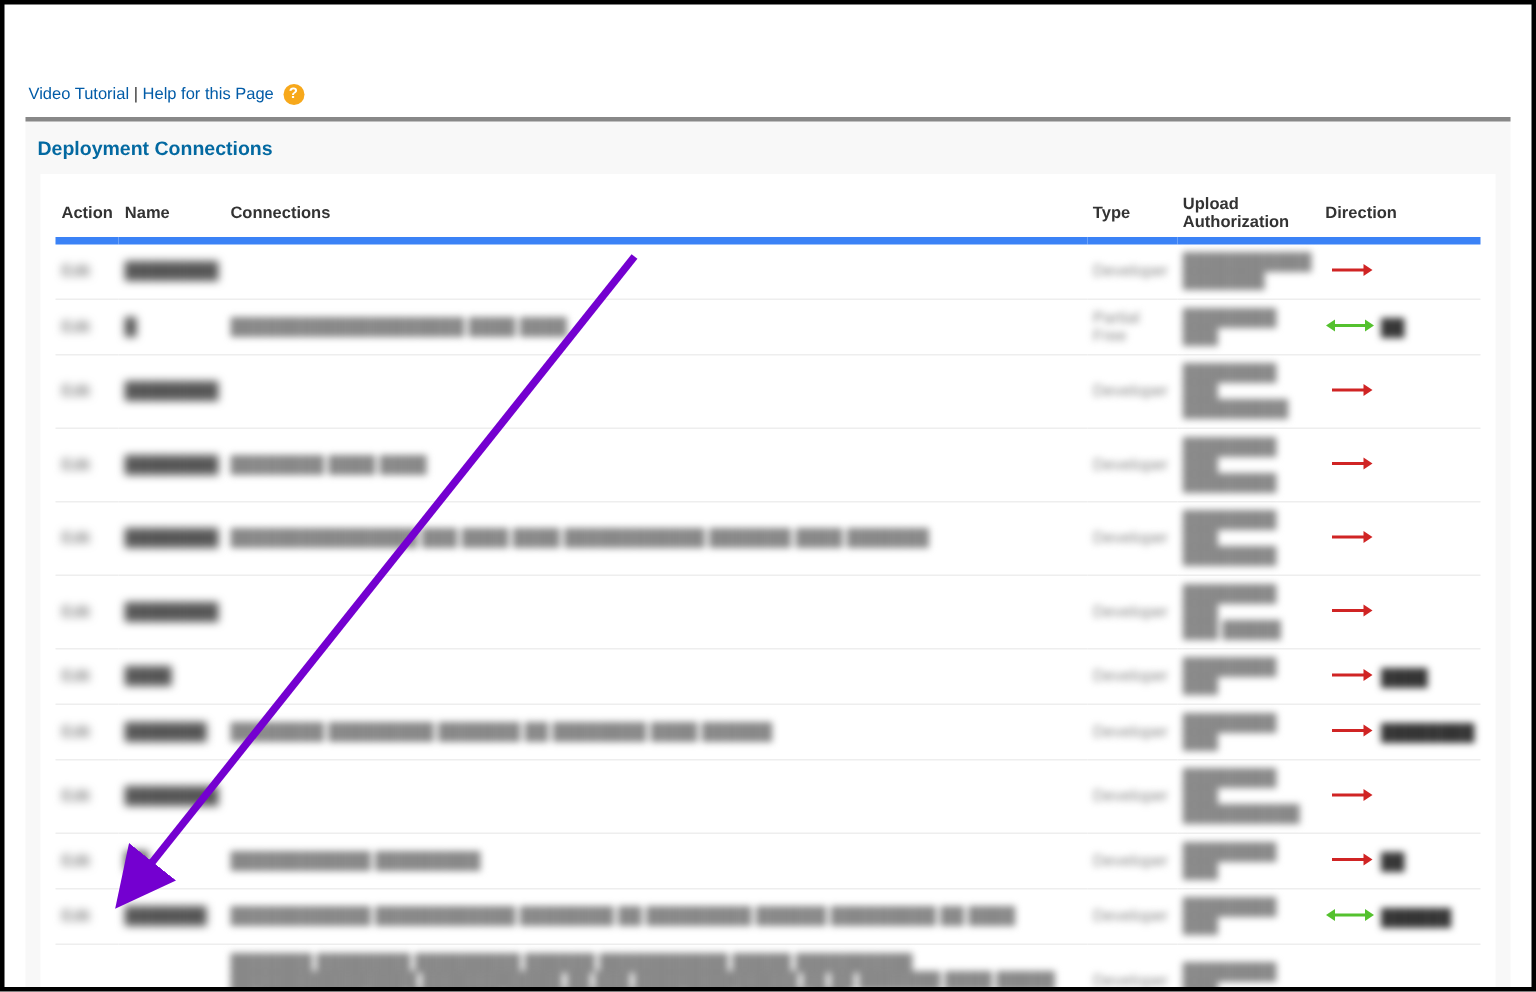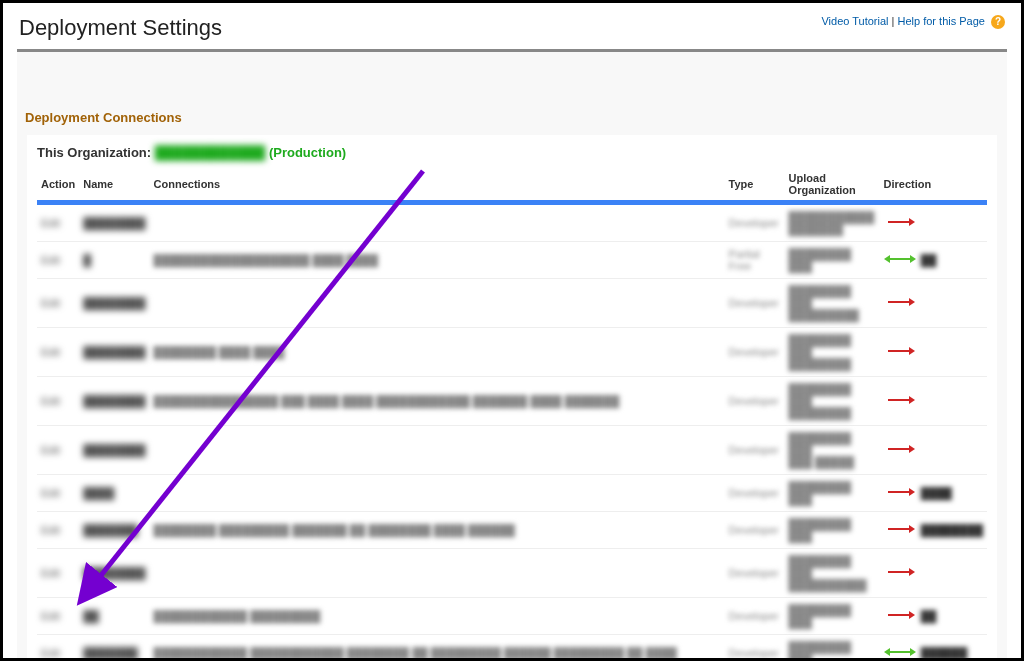"Deployment Settings" h1.page-title { html: <h1>Deployment Settings</h1> -> none }
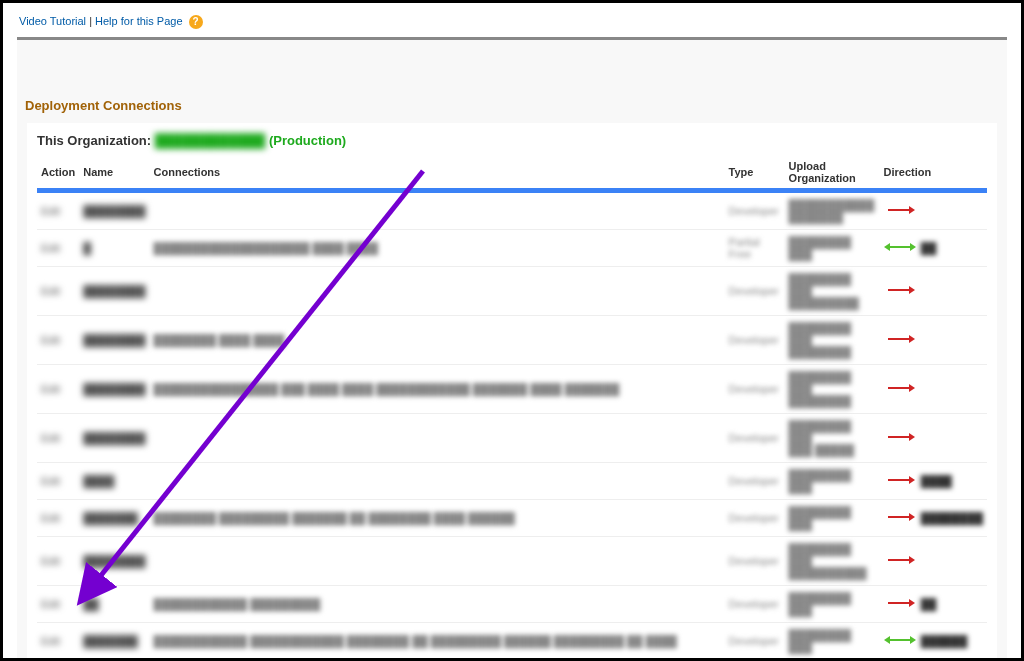"Video Tutorial | Help for" .header-links { margin-top: none -> 41px }
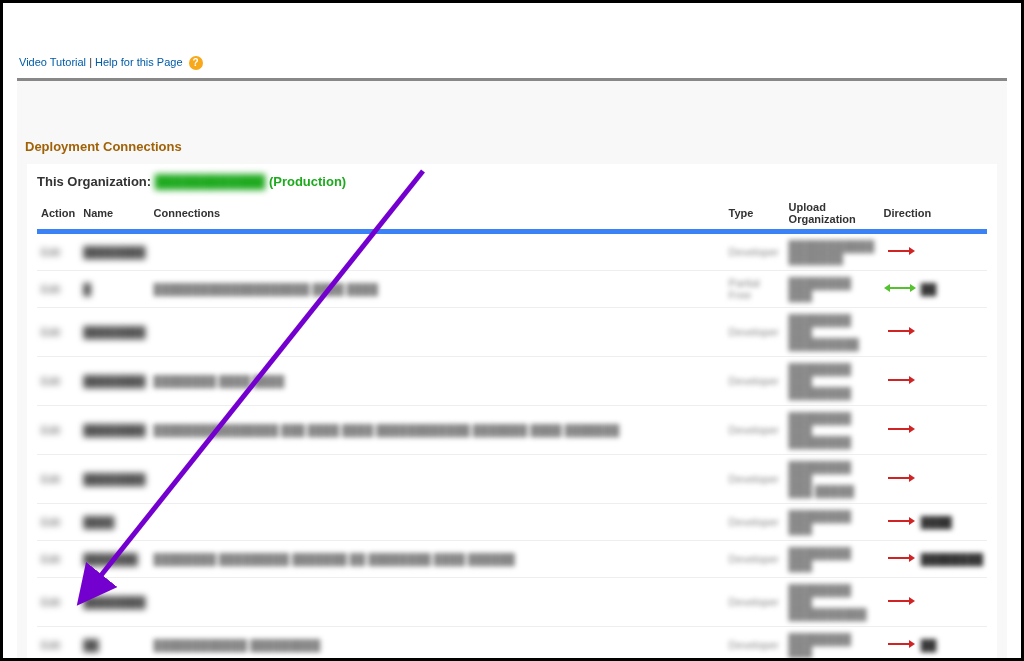"Deployment Connections" .box-title { color: #a16207 -> #0369a1; margin-top: 48px -> none }
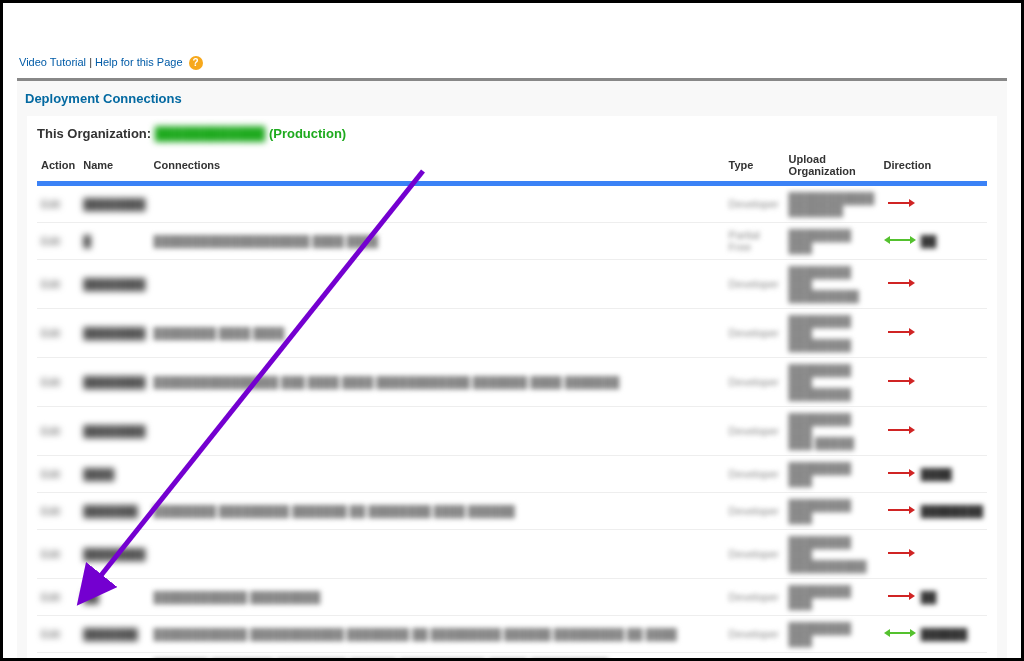"This Organization: (Production)" p.this-org { html: <p> <span>This Organization:</span> <span>████████████</span> <span>(Production)</span> </p> -> none }
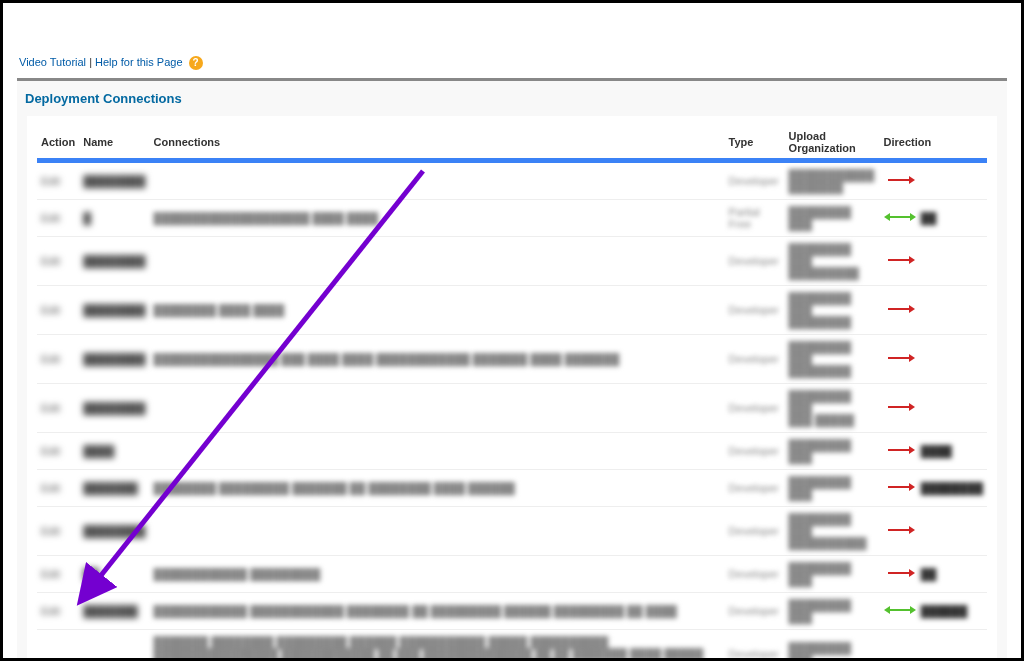"Upload Organization" th.col-upload { text: Organization -> Authorization }
